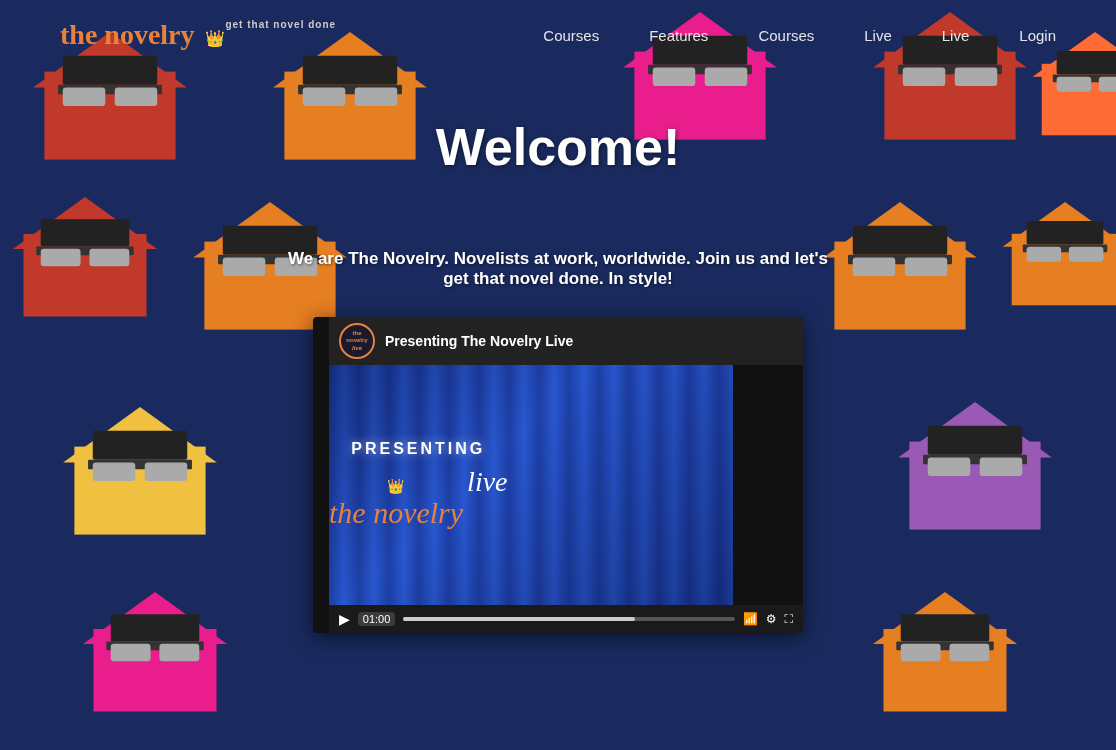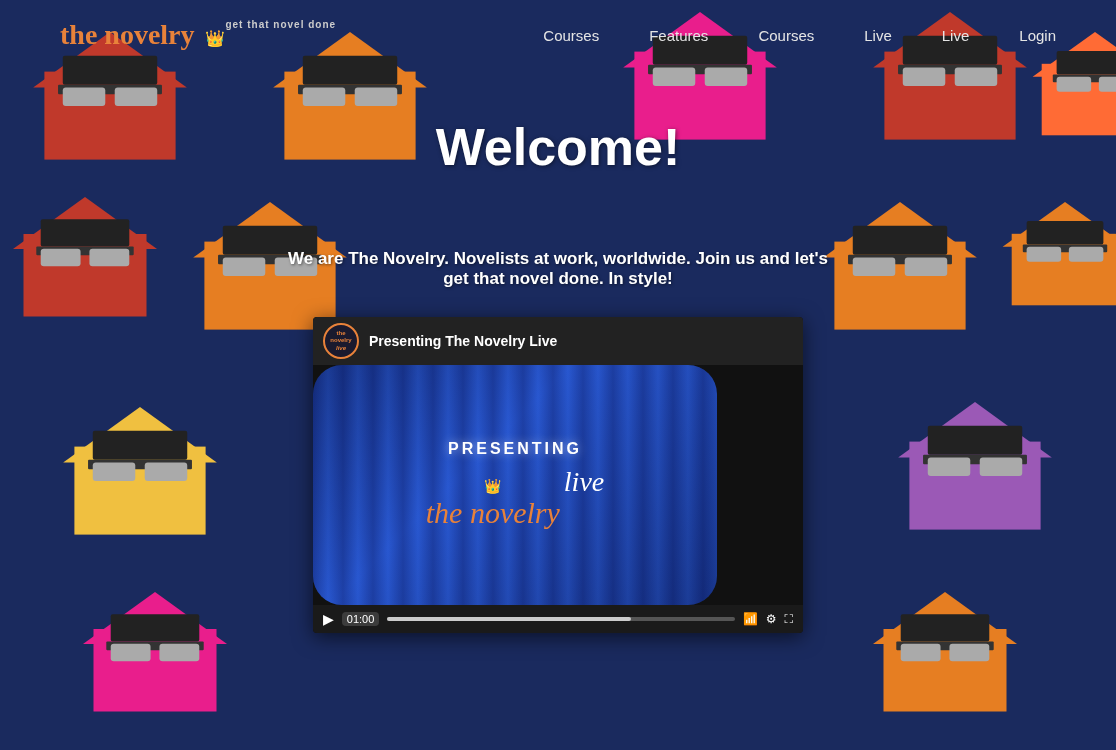"Presenting The Novelry Live" .video-container { padding-left: none -> 16px }
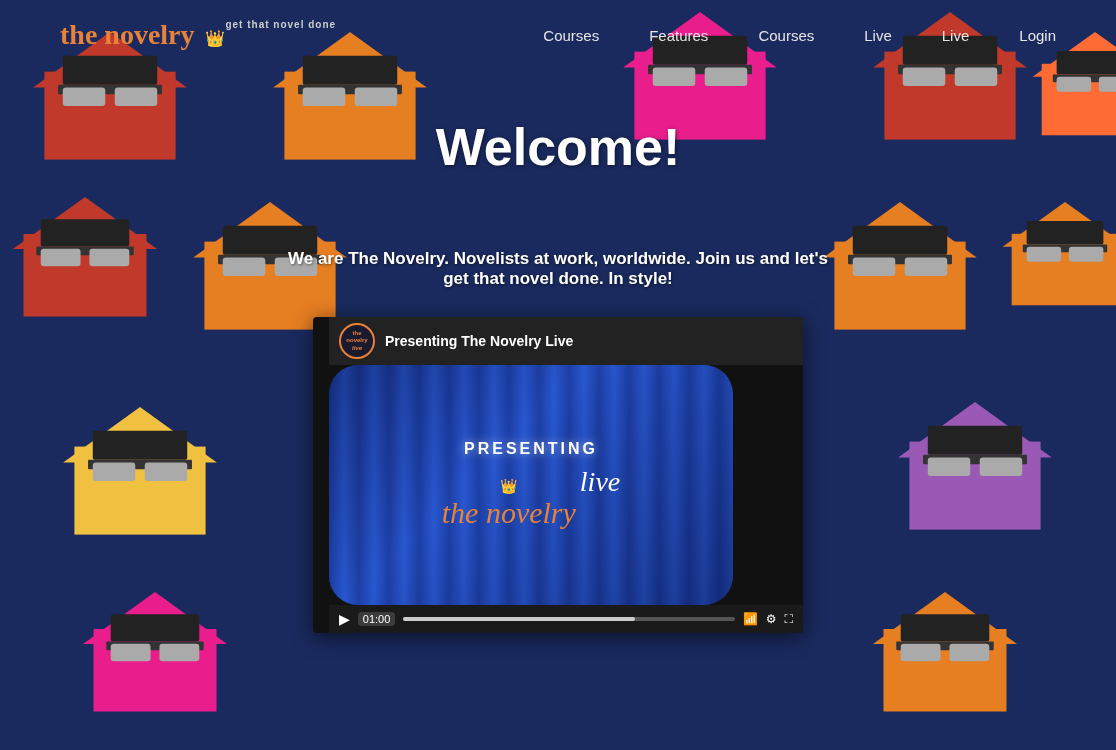"PRESENTING" .video-screen { border-radius: 29px -> none; justify-content: center -> none }
